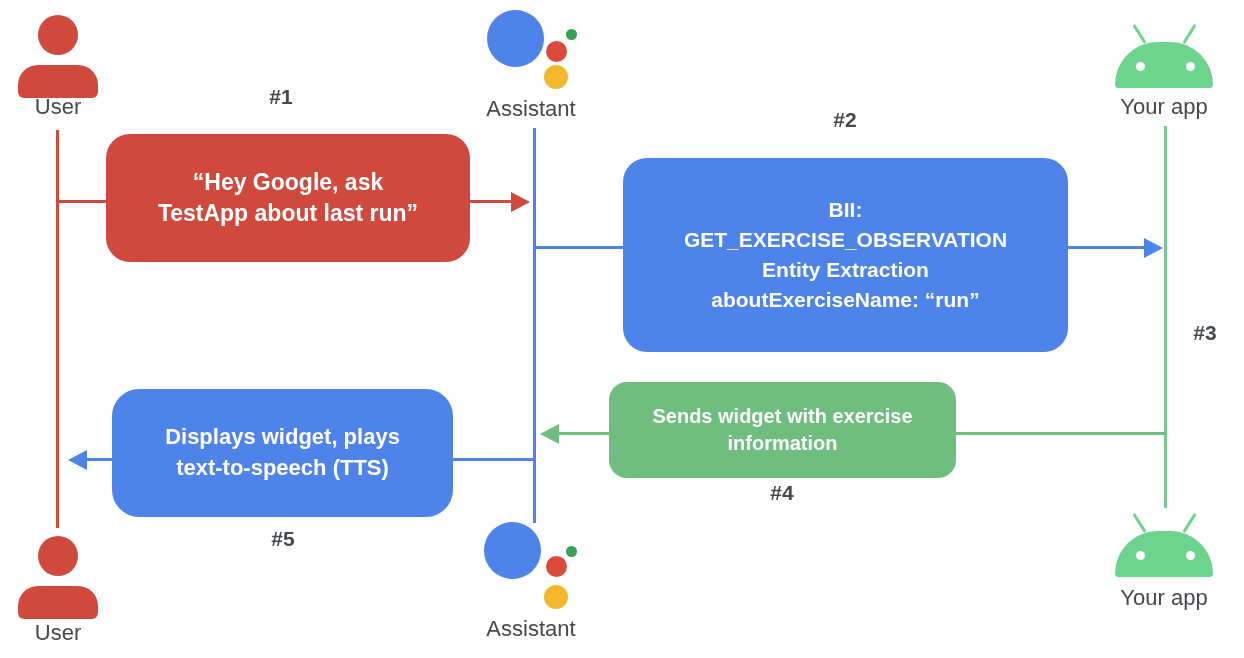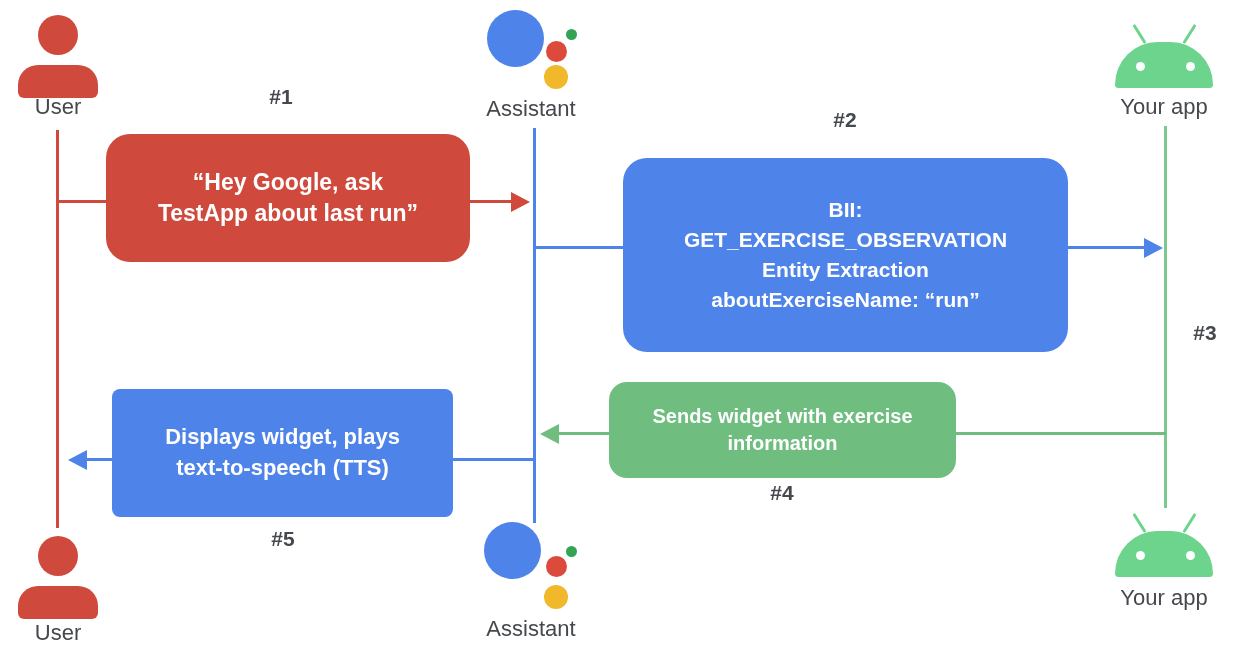"Displays widget, plays" .box5 { border-radius: 8px -> 27px }
